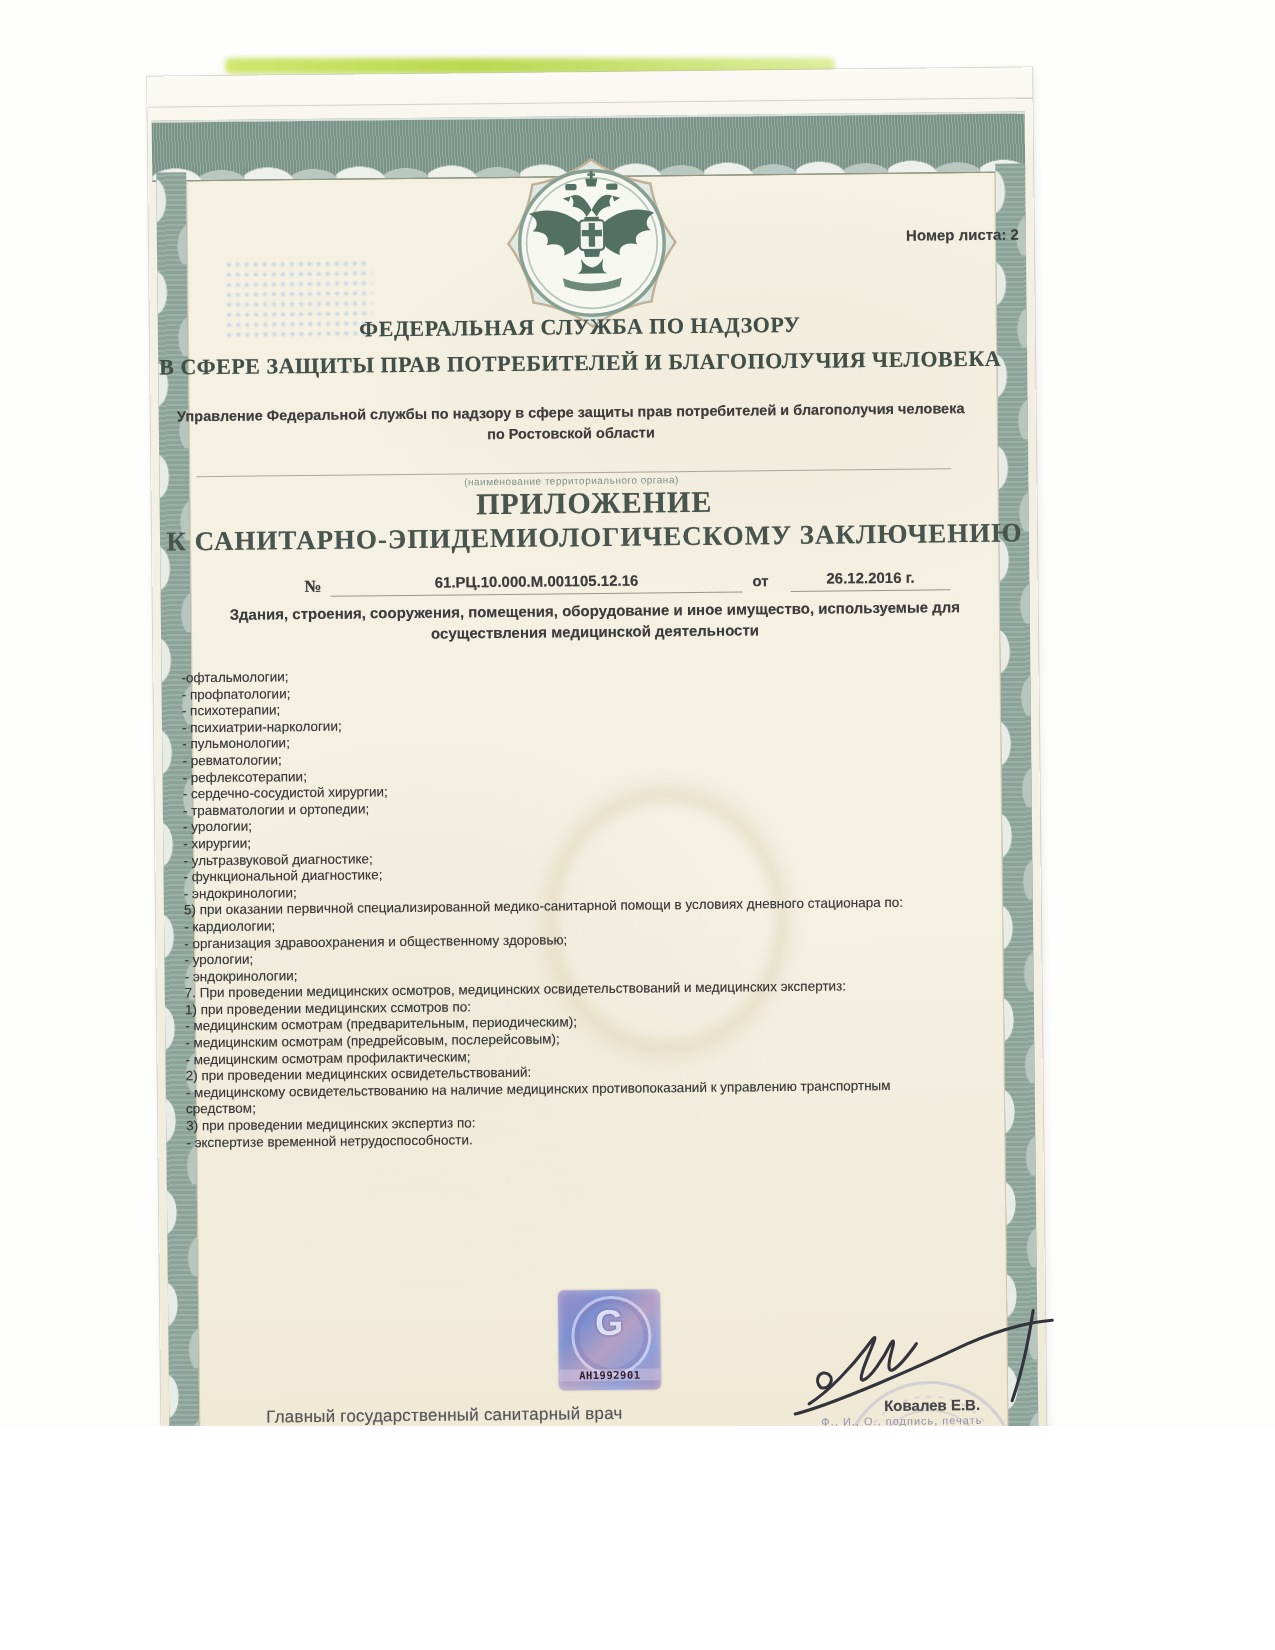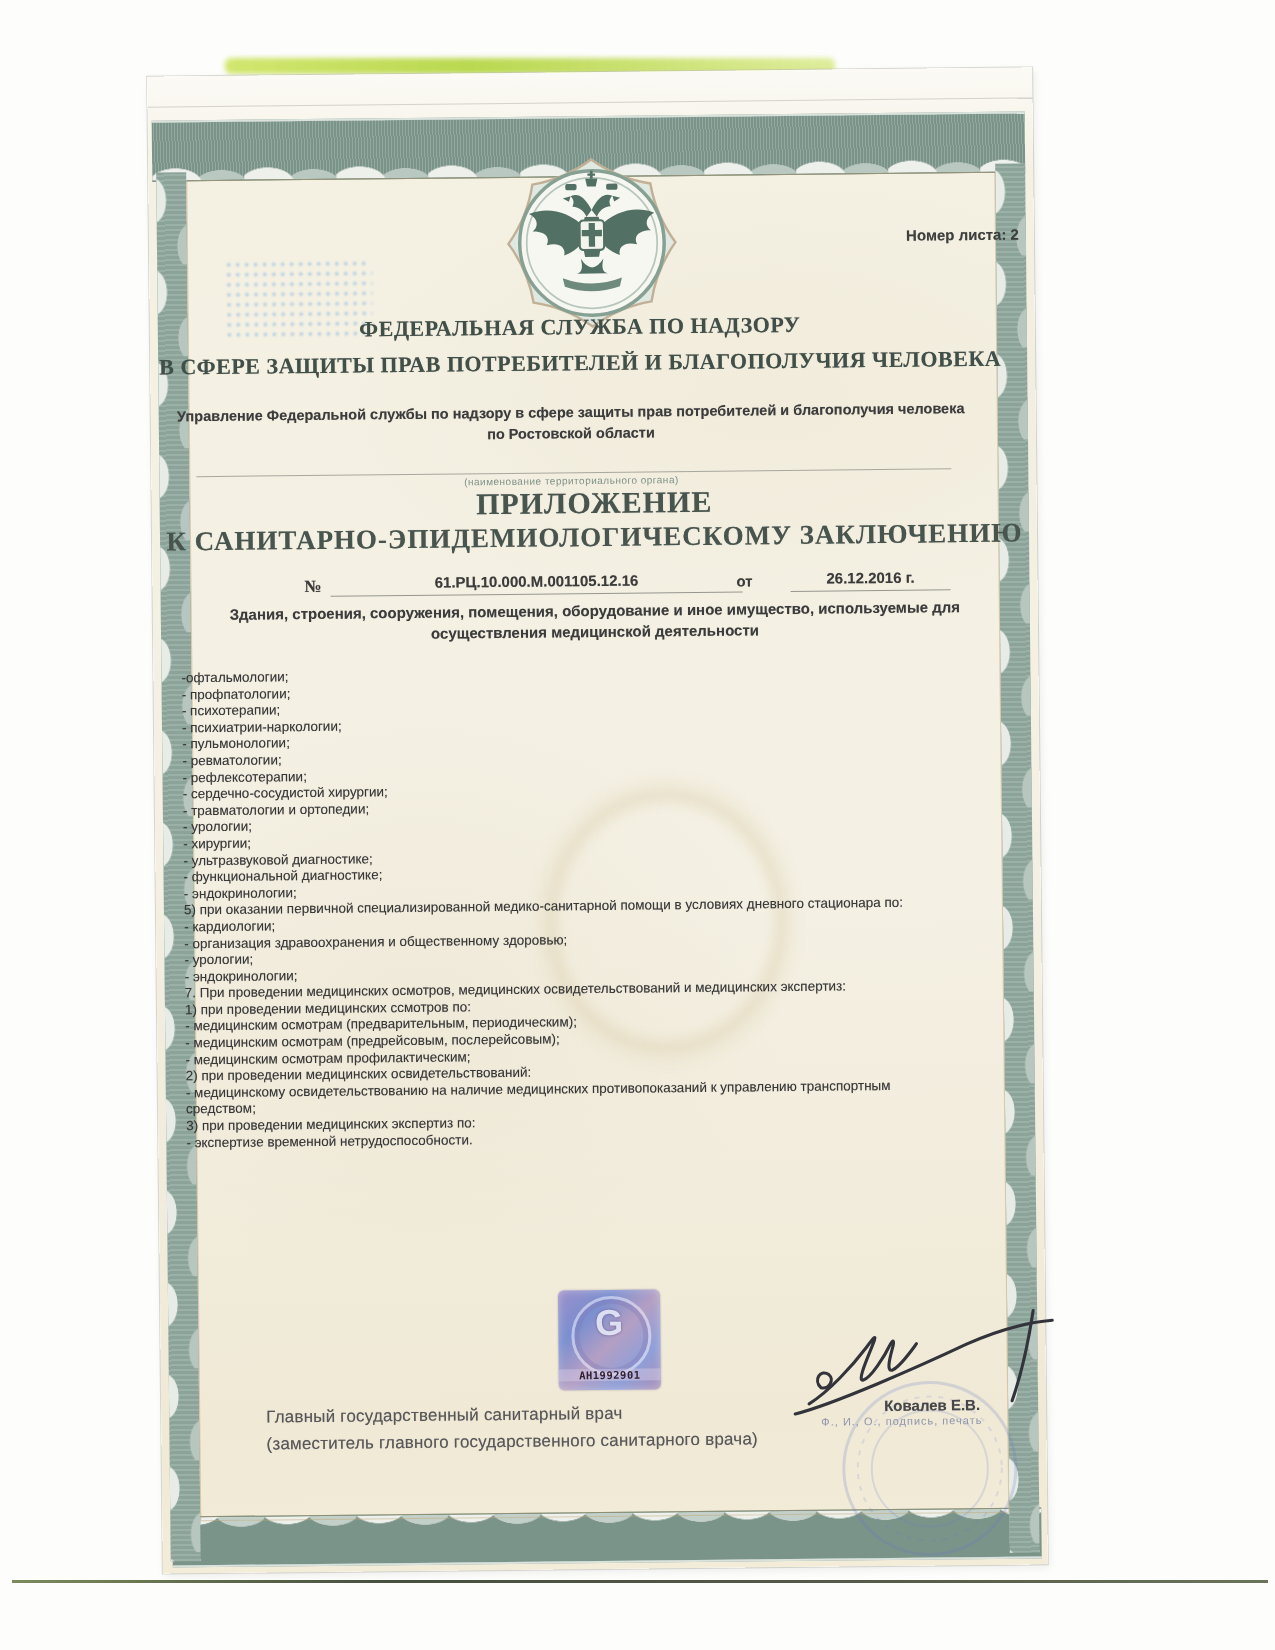"Номер листа: 2" .canvas { height: 1650px -> 1426px }
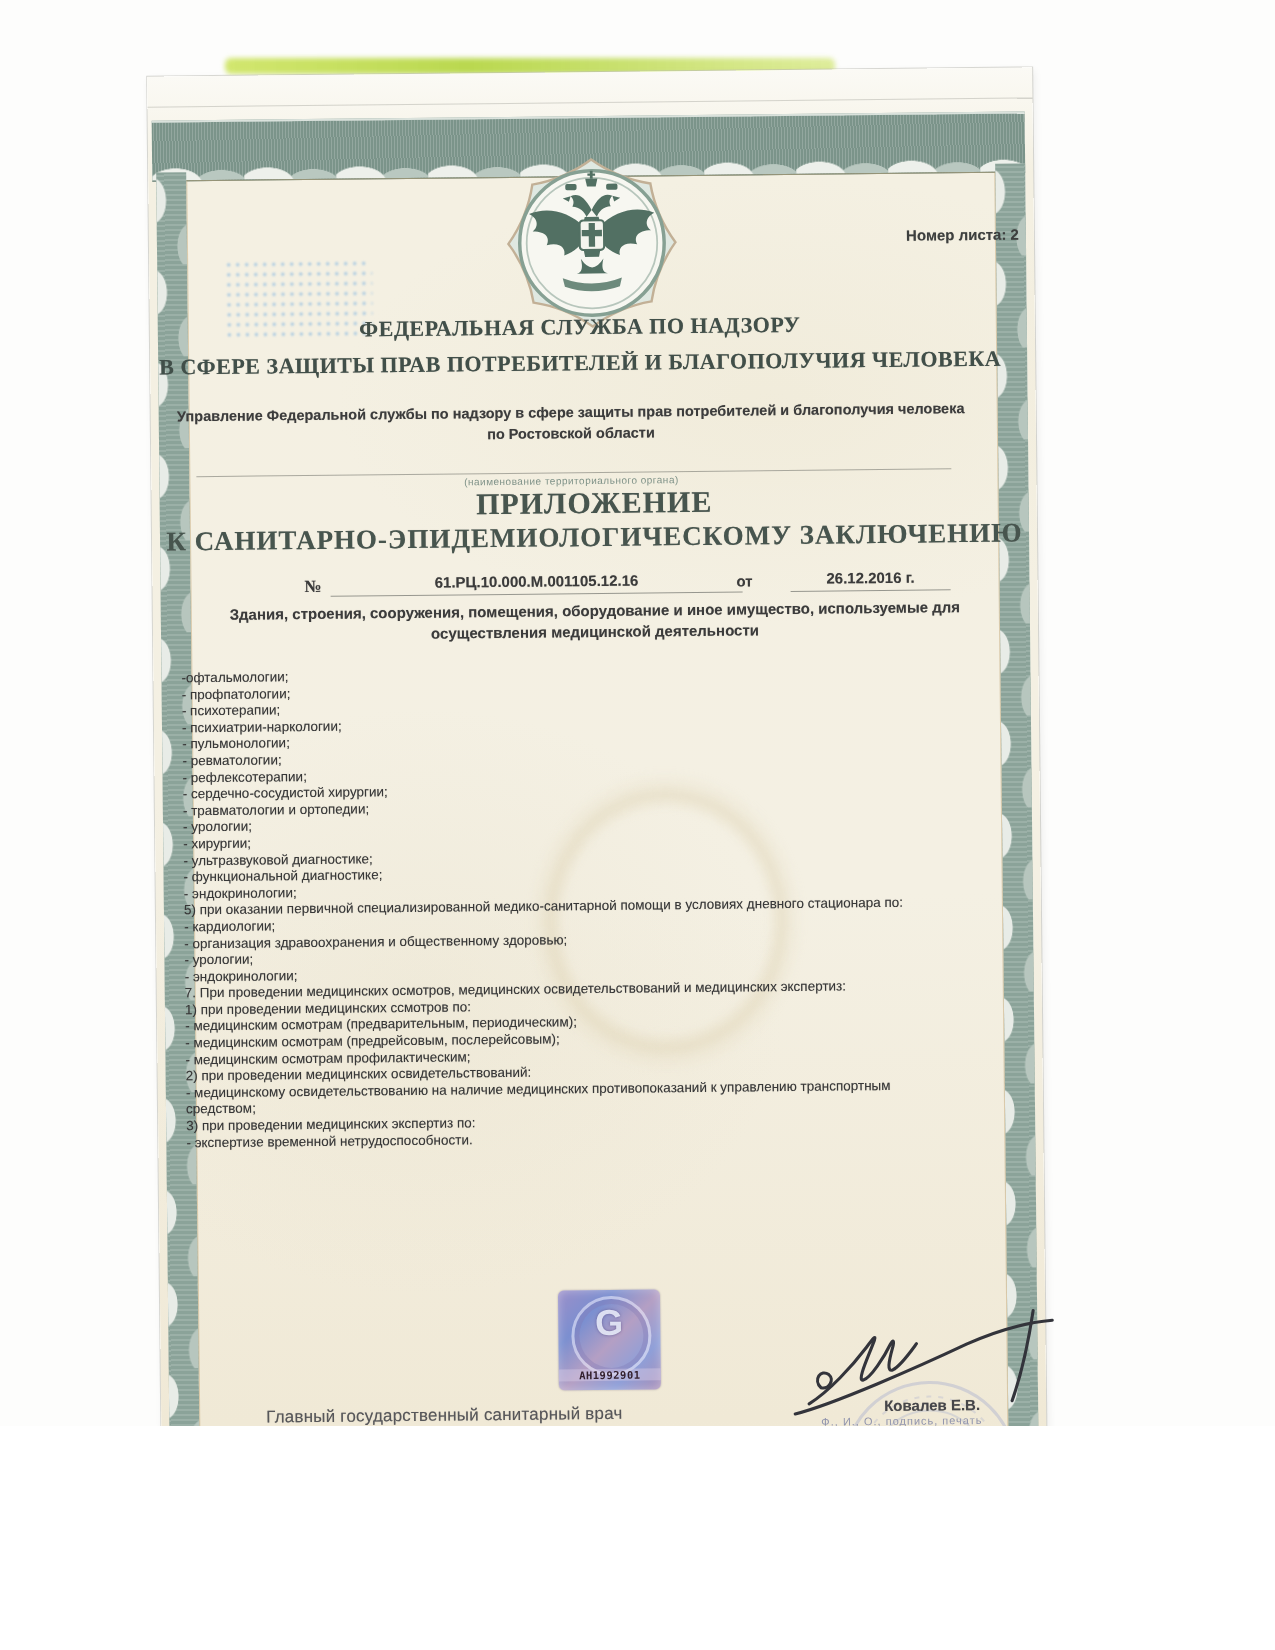"от" .from-label { left: 584px -> 600px }
